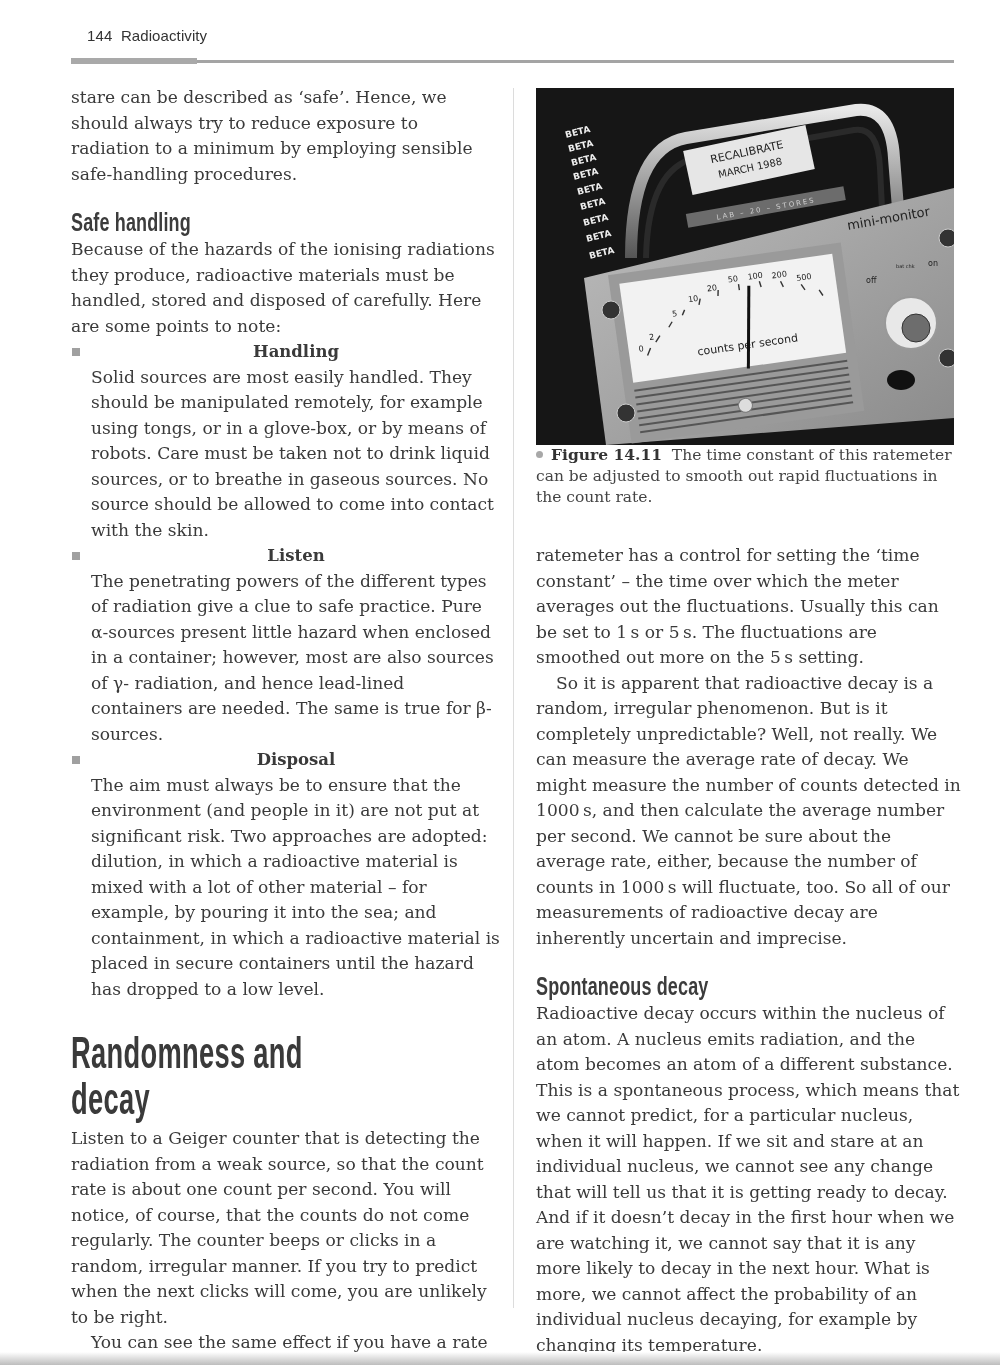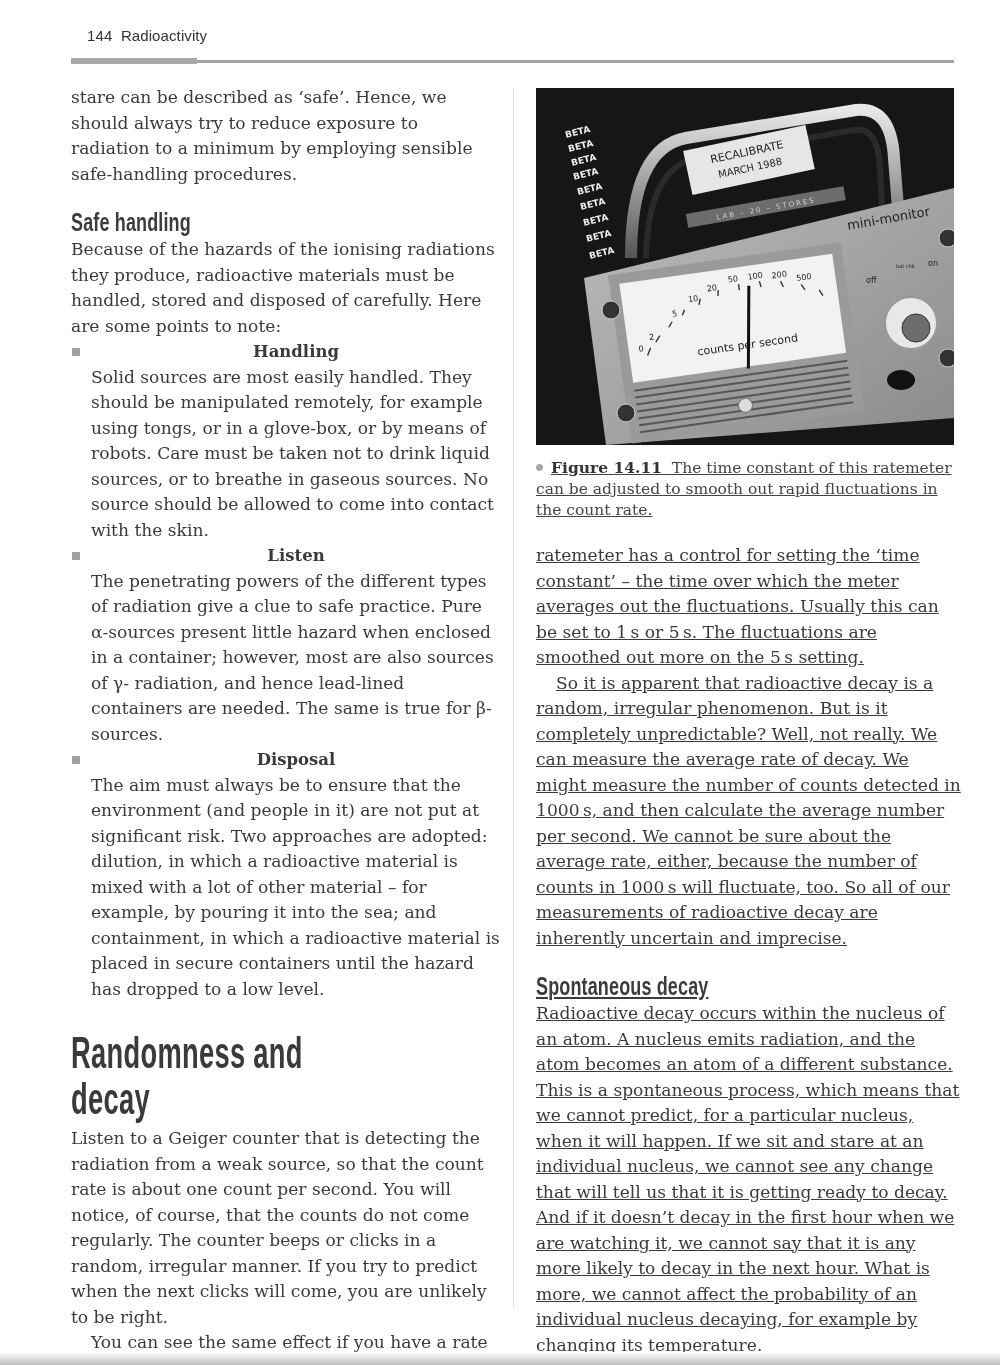"Figure 14.11 The time constant" .caption { text-decoration: underline -> none; top: 457px -> 444px }
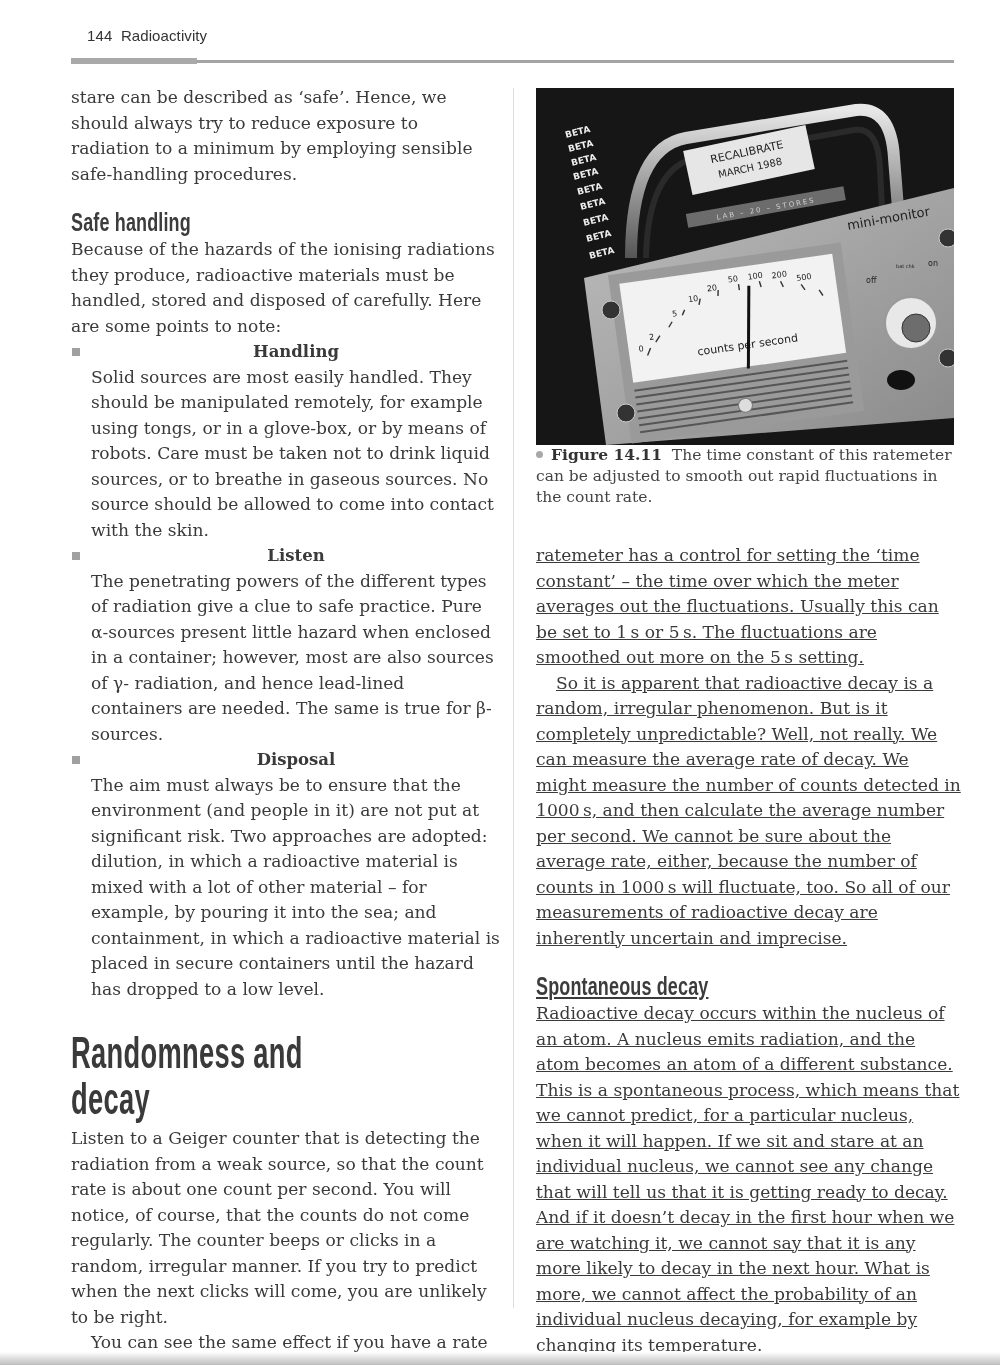"ratemeter has a control for" .col-right { text-decoration: underline -> none }
